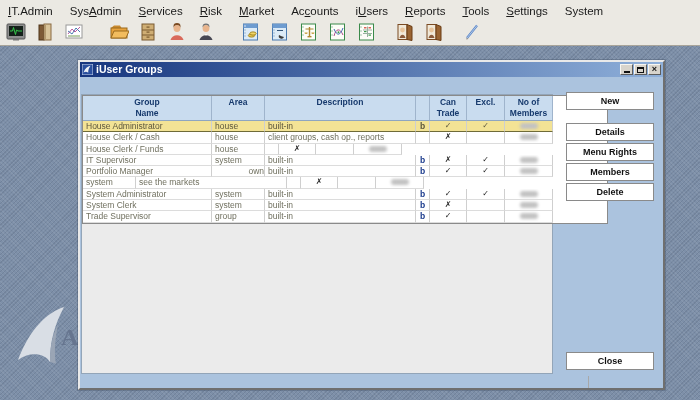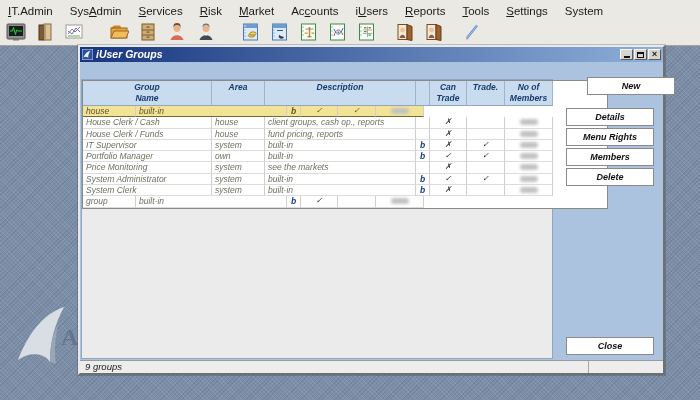"iUser Groups" .window { font-style: italic -> none; top: 45px -> 60px }
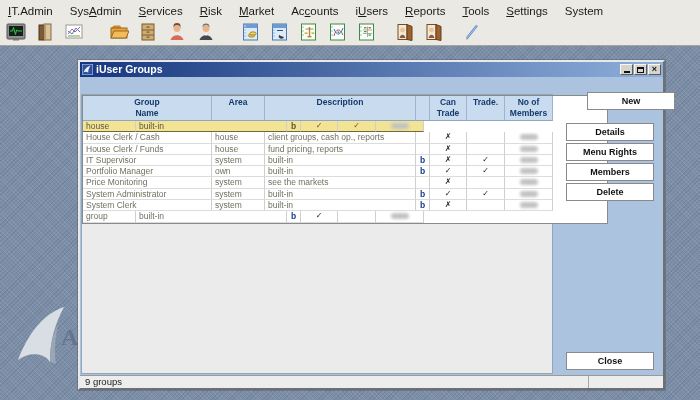"Trade." div.th { text: Trade -> Excl }
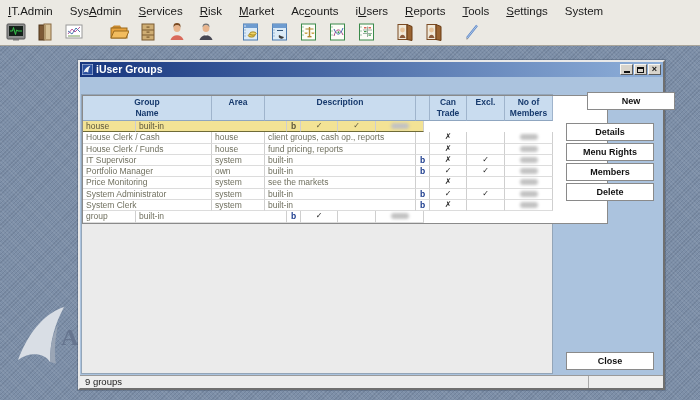"New" div.pbtn { margin-left: 21px -> none }
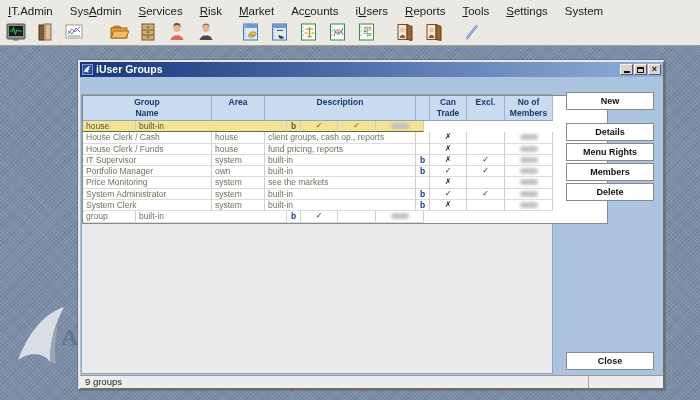"House Administrator" div.td { html: none -> <div>House Administrator</div> }
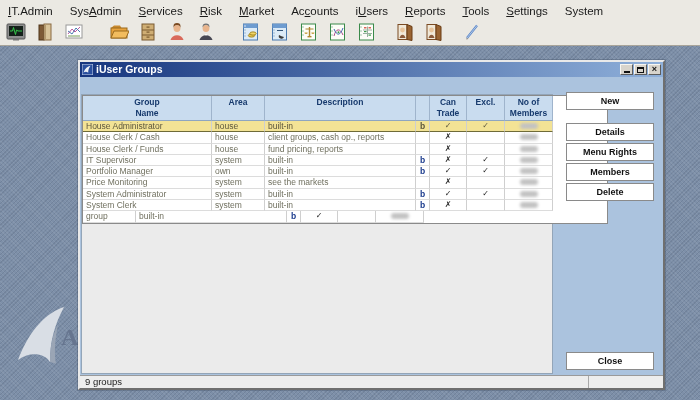"fund pricing, reports" div.td { html: <div>fund pricing, reports</div> -> none }
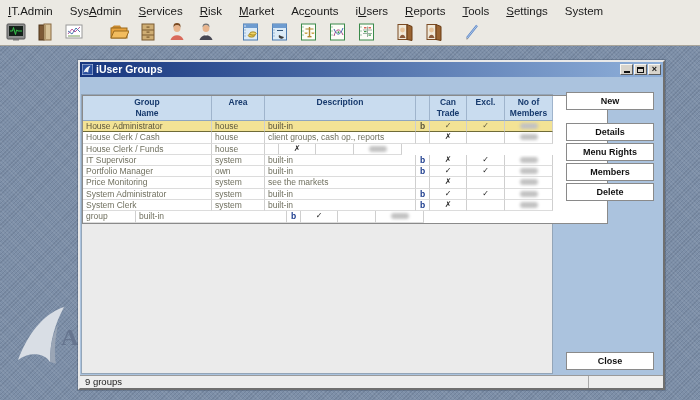"own" div.td { text-align: none -> right }
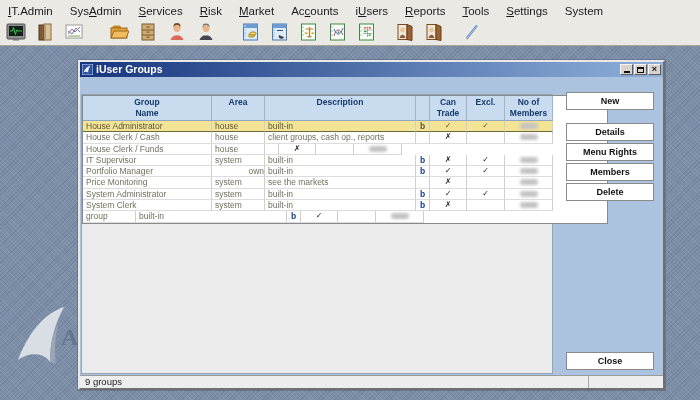"Price Monitoring" div.td { html: <div>Price Monitoring</div> -> none }
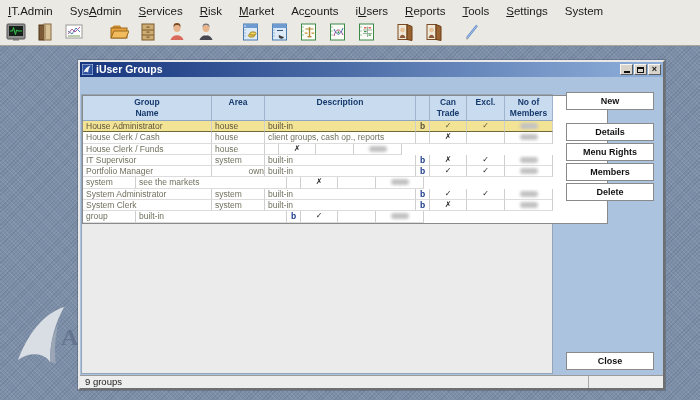"Trade Supervisor" div.td { html: none -> <div>Trade Supervisor</div> }
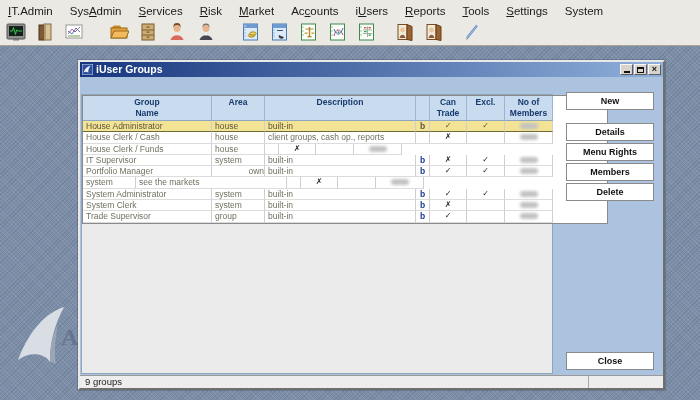"9 groups" div.statusbar { html: <div> <span>9 groups</span> </div> -> none }
